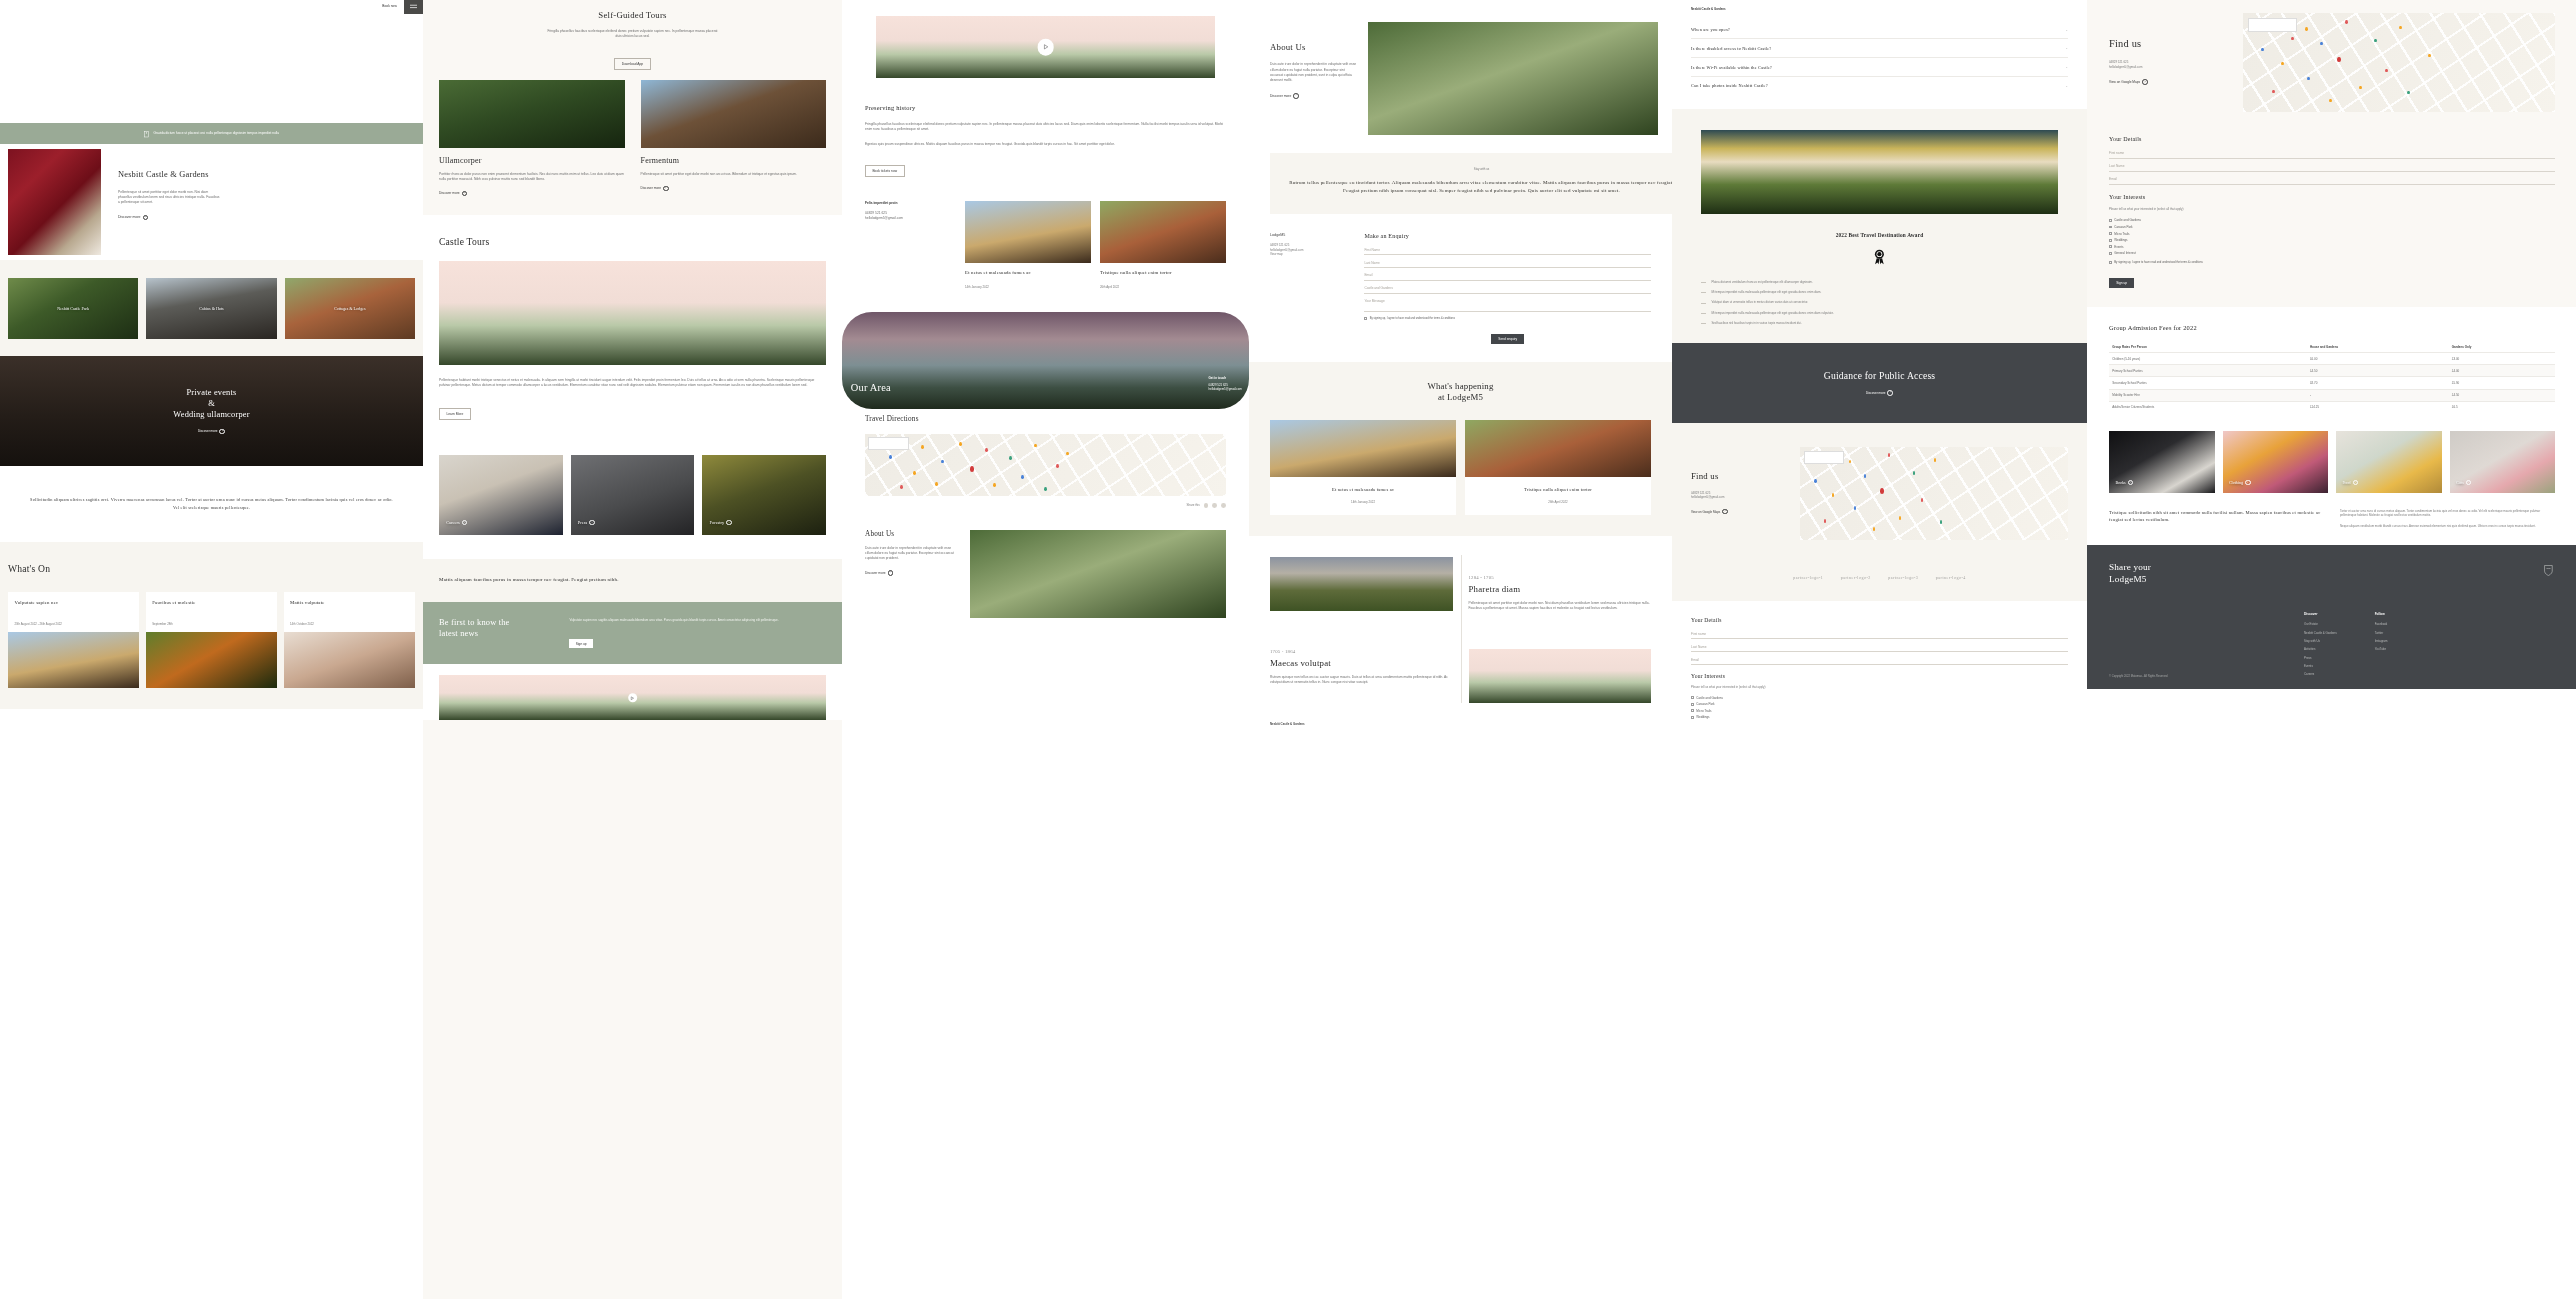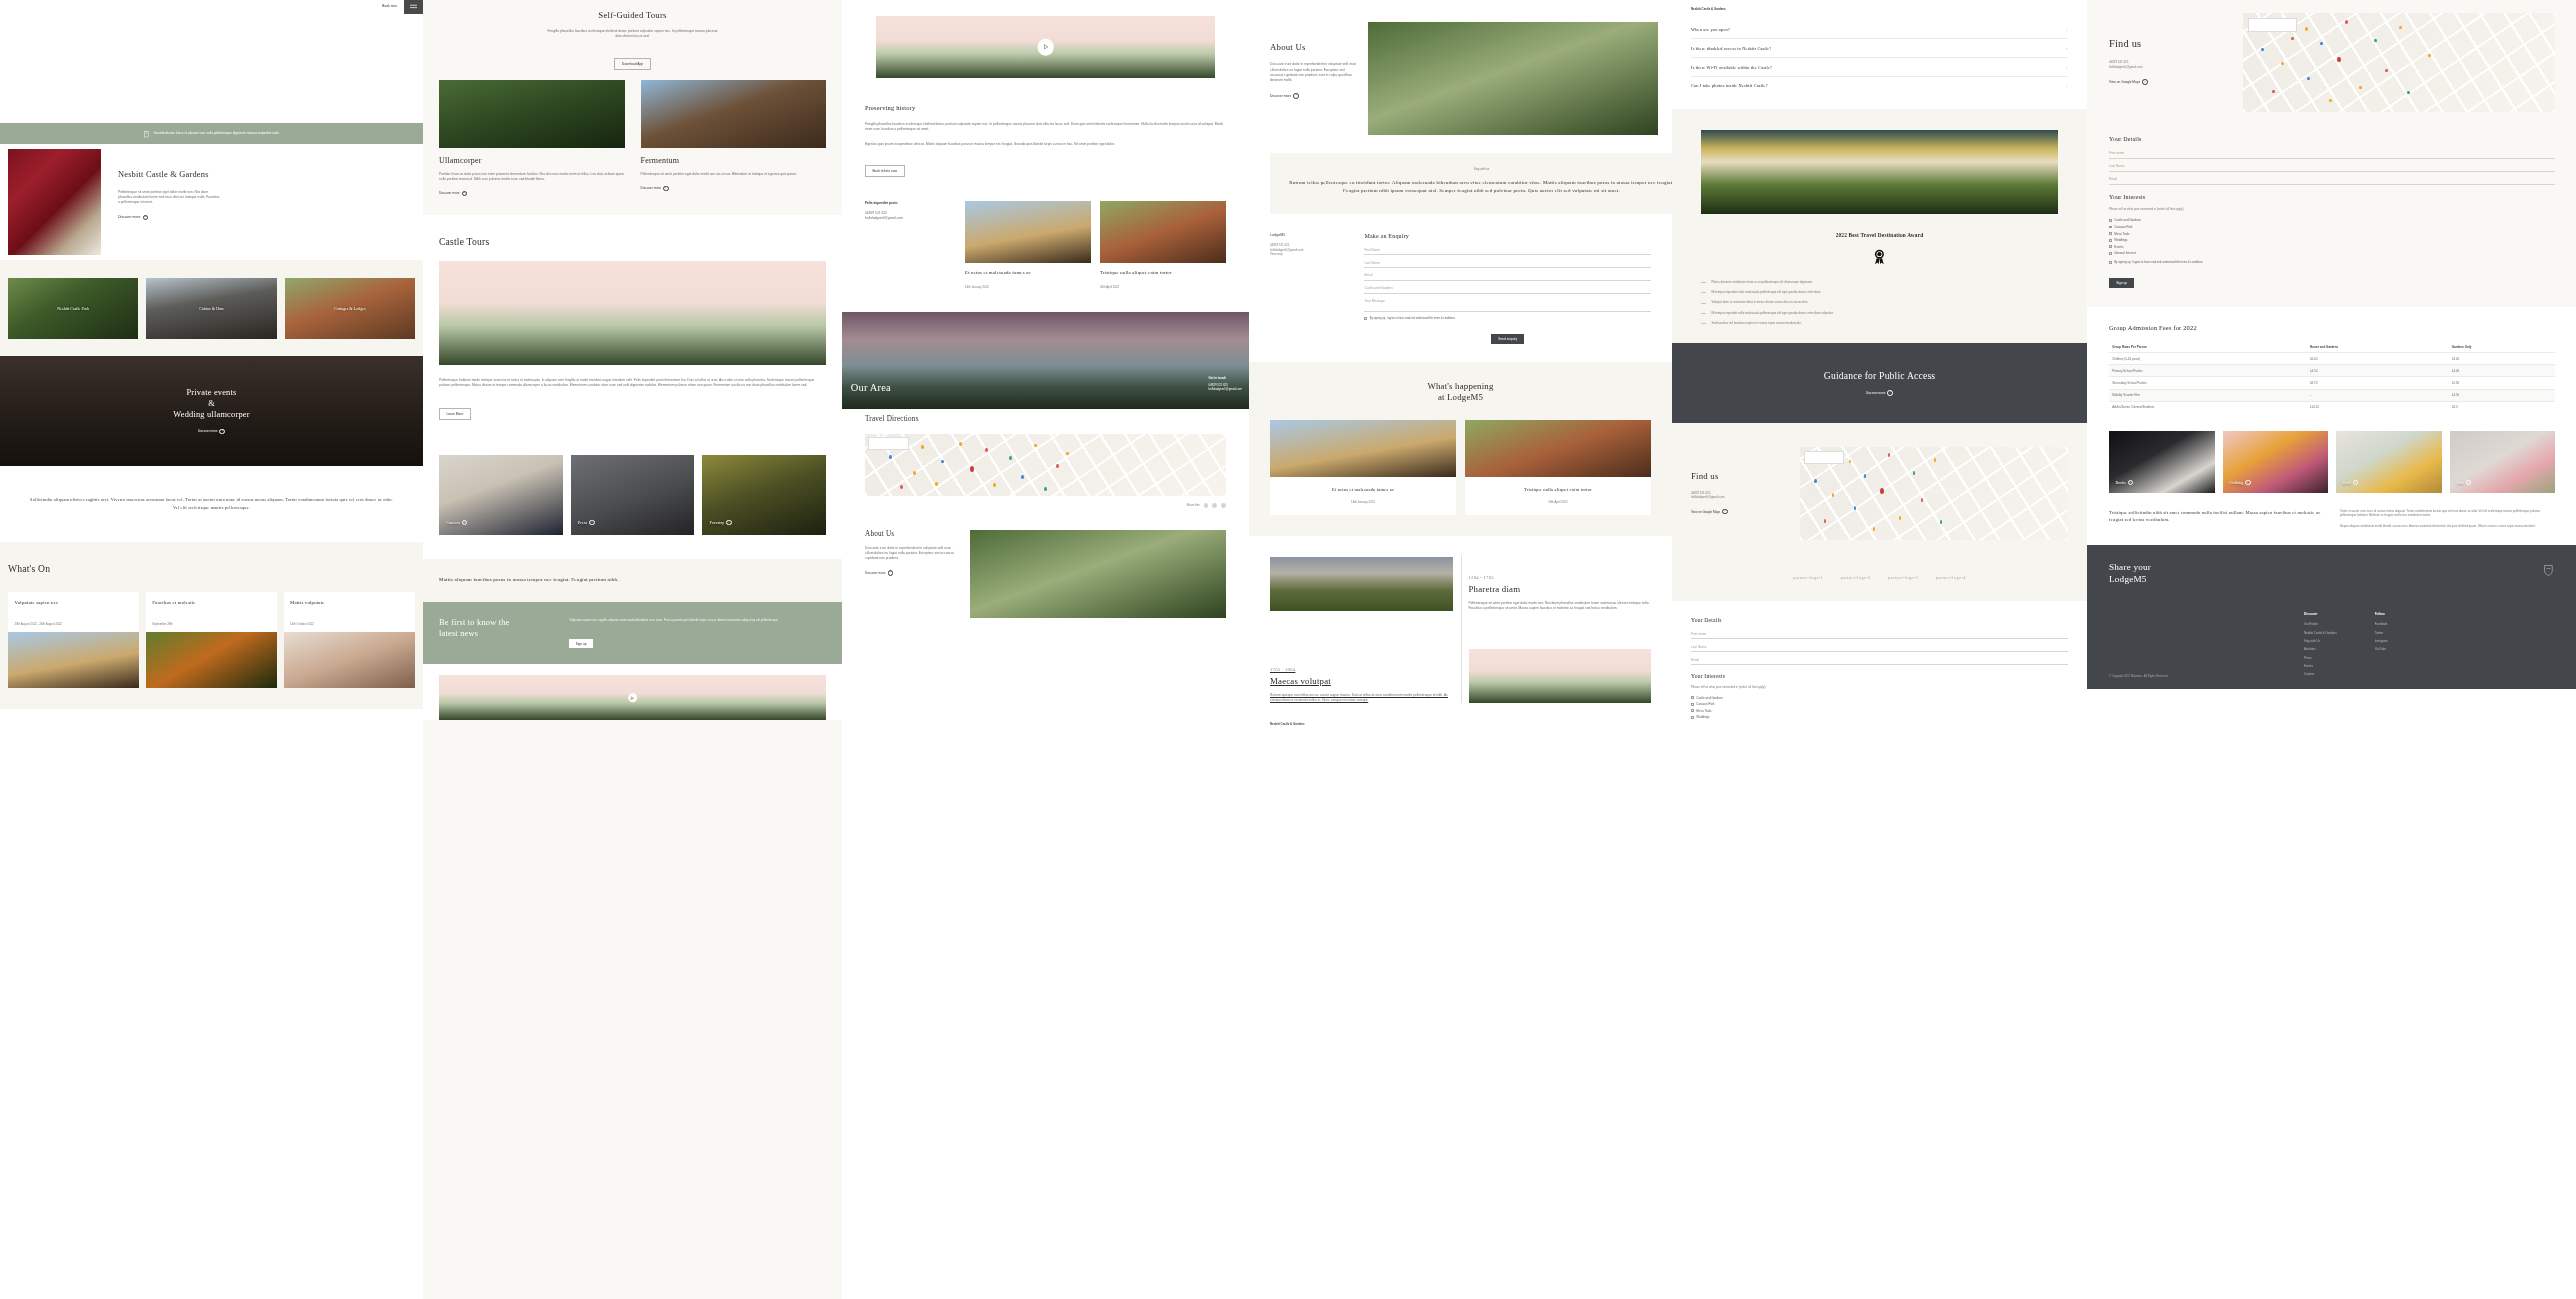"Our Area" .ph-mountains { border-radius: none -> 30px }
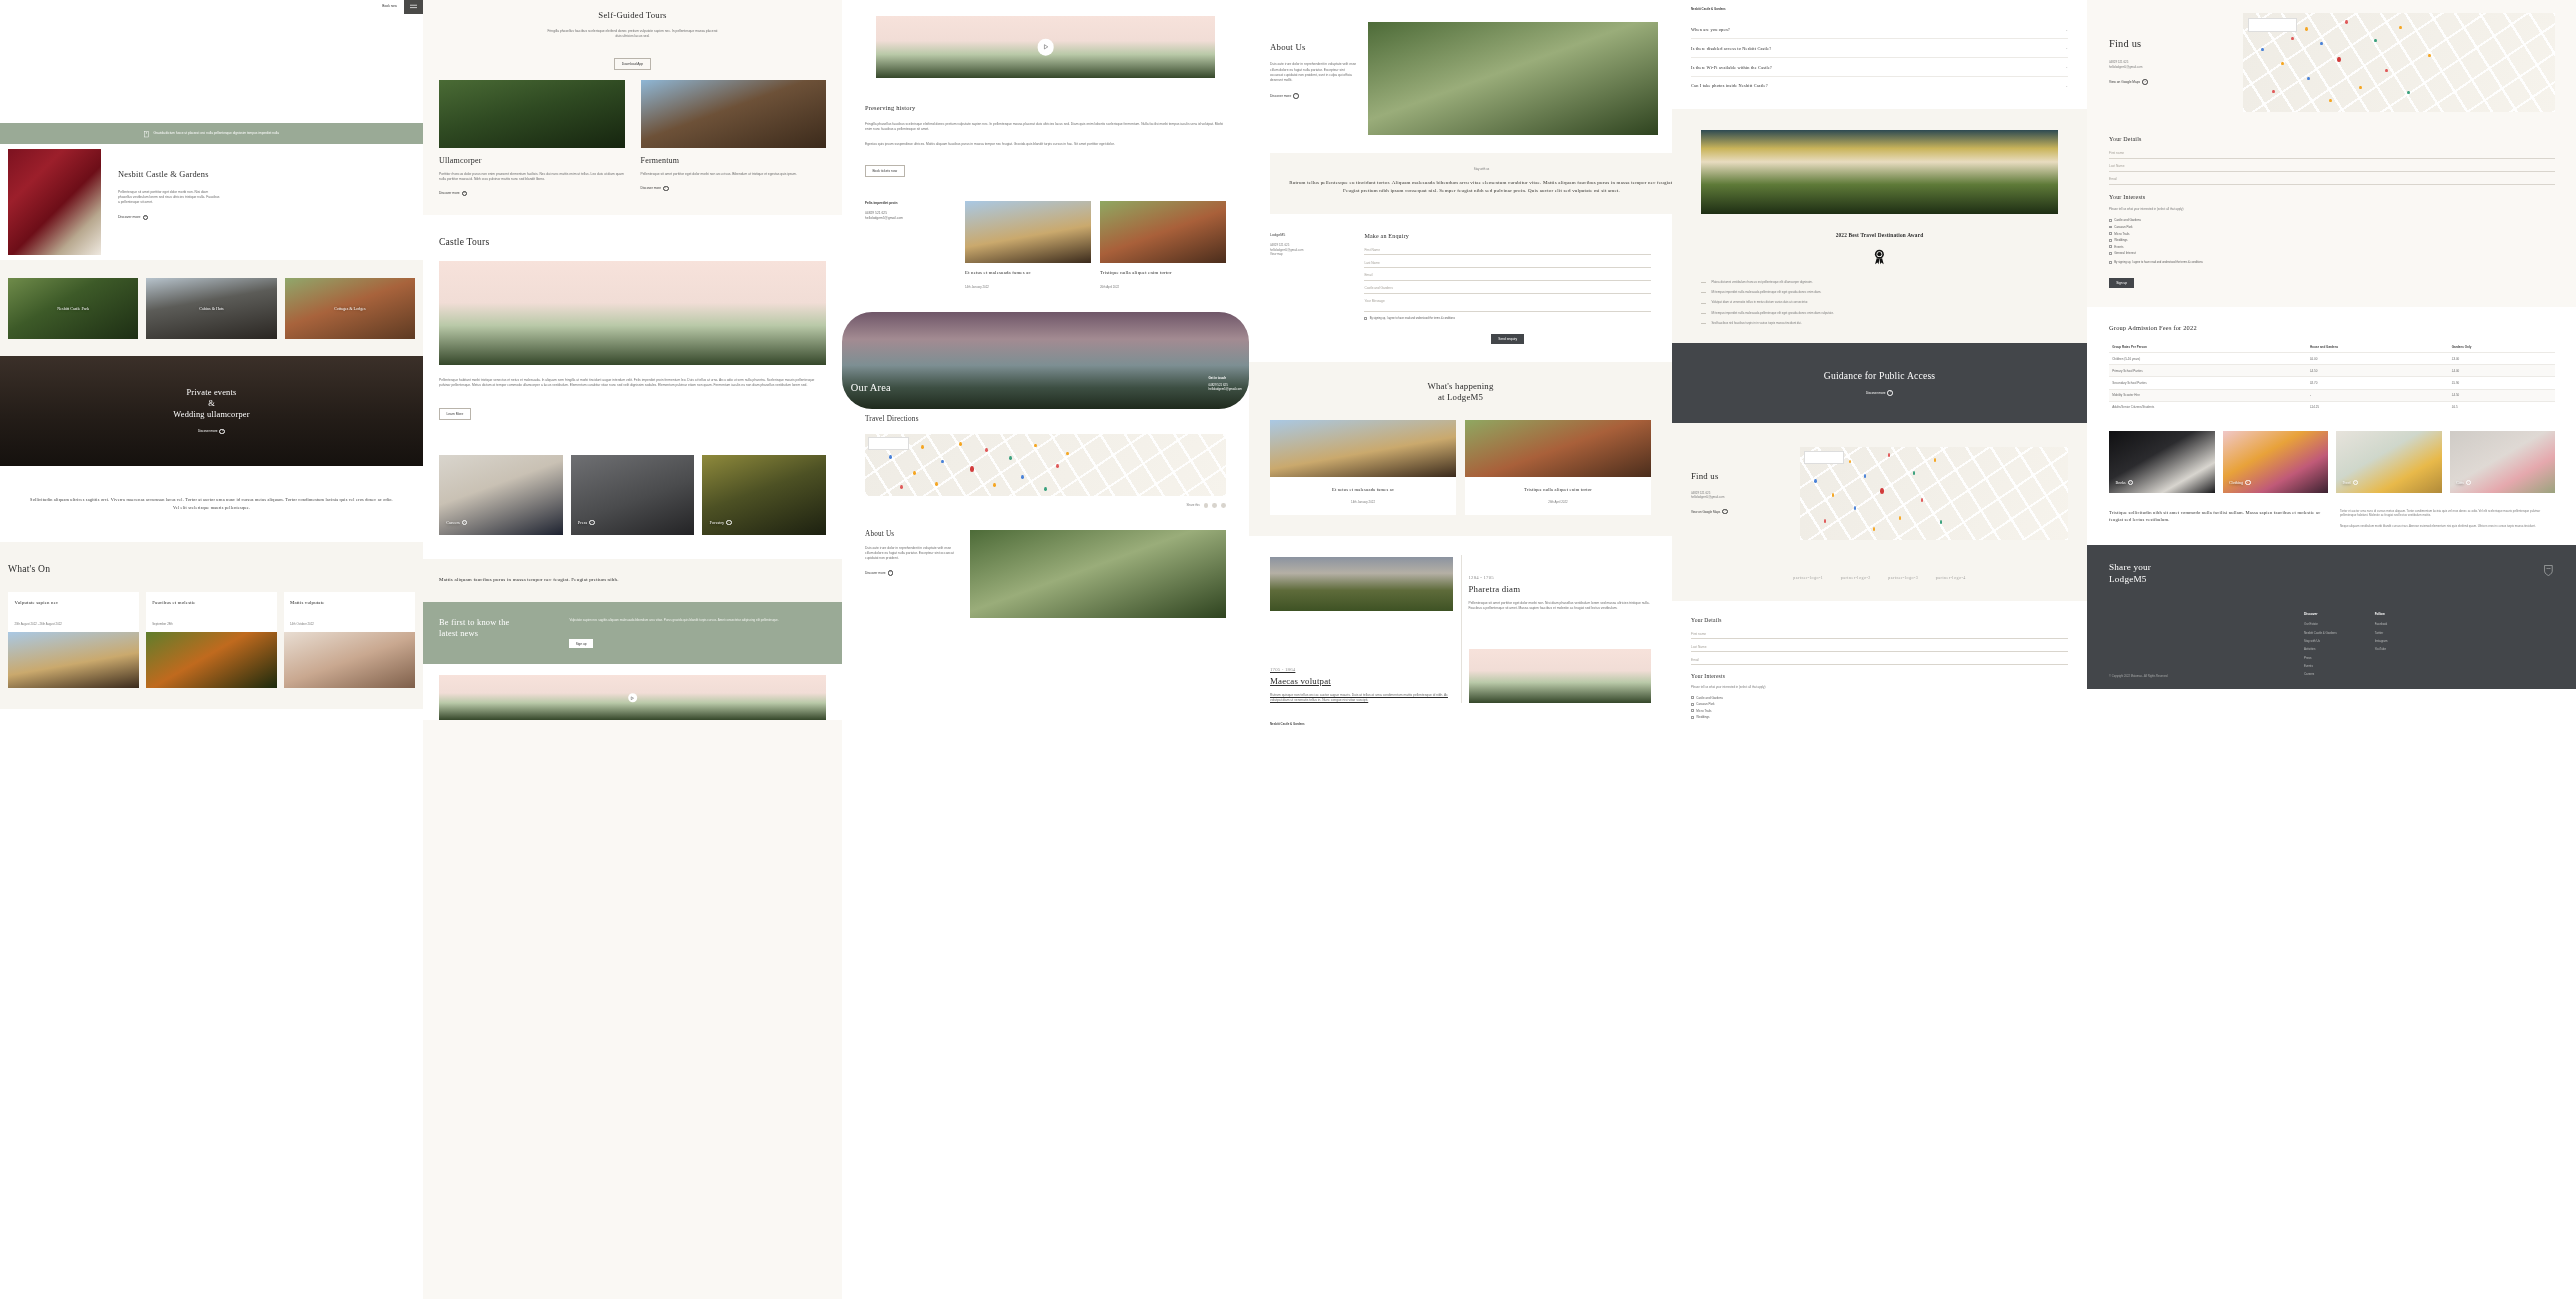"Maecas volutpat" div { align-items: flex-end -> center; text-decoration: underline -> none }
